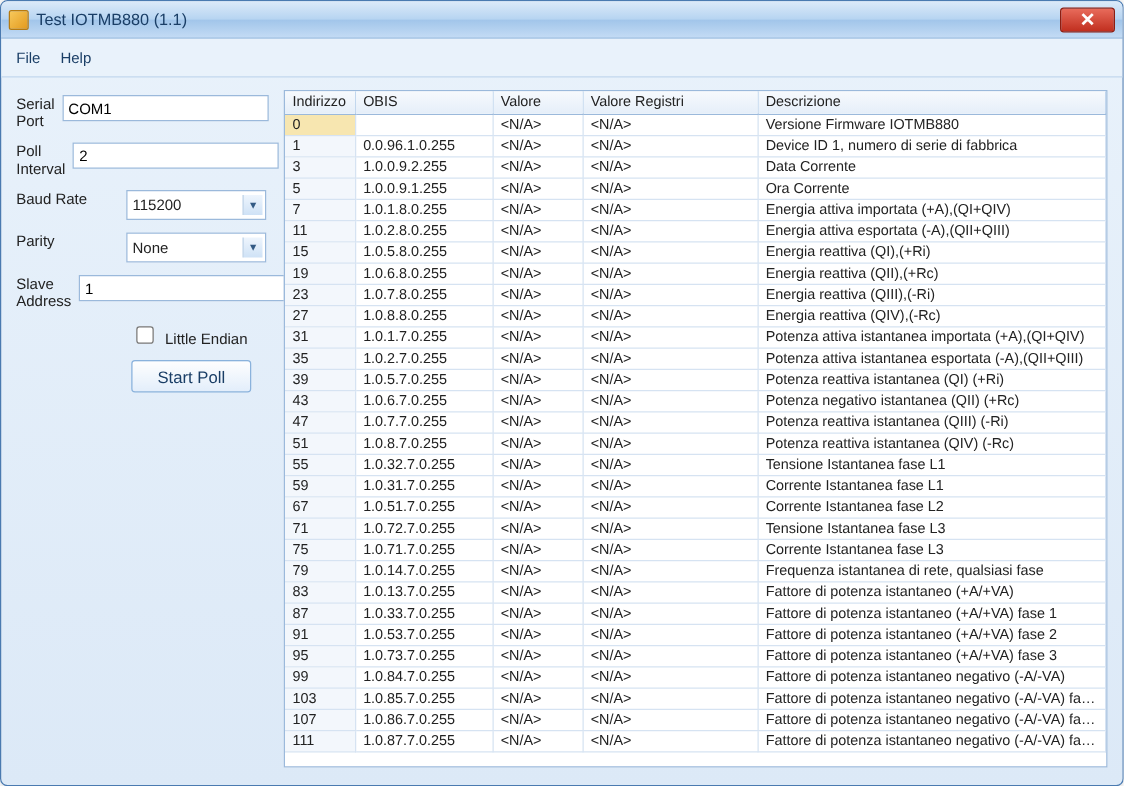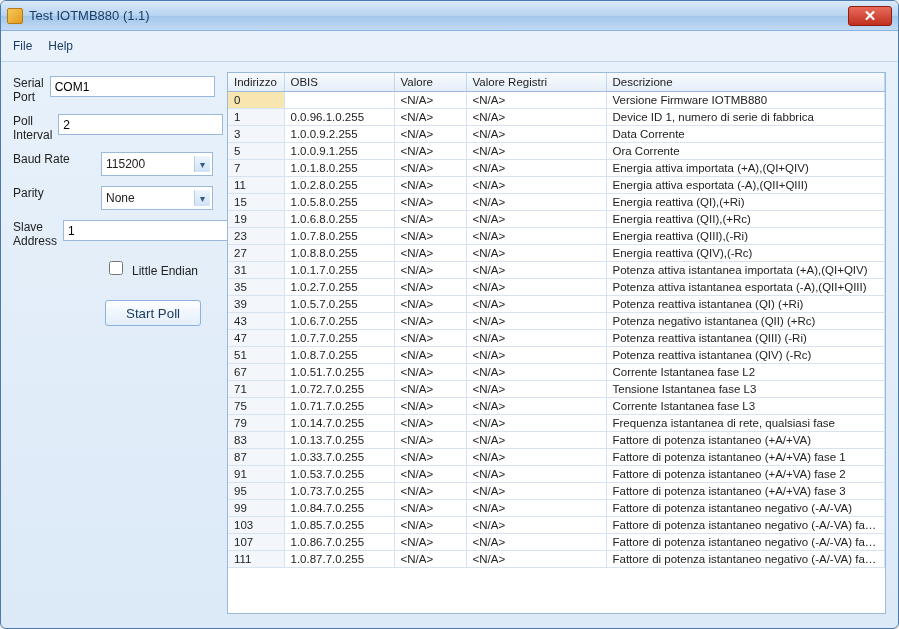"Start Poll" .start-btn { margin-top: 12px -> none }
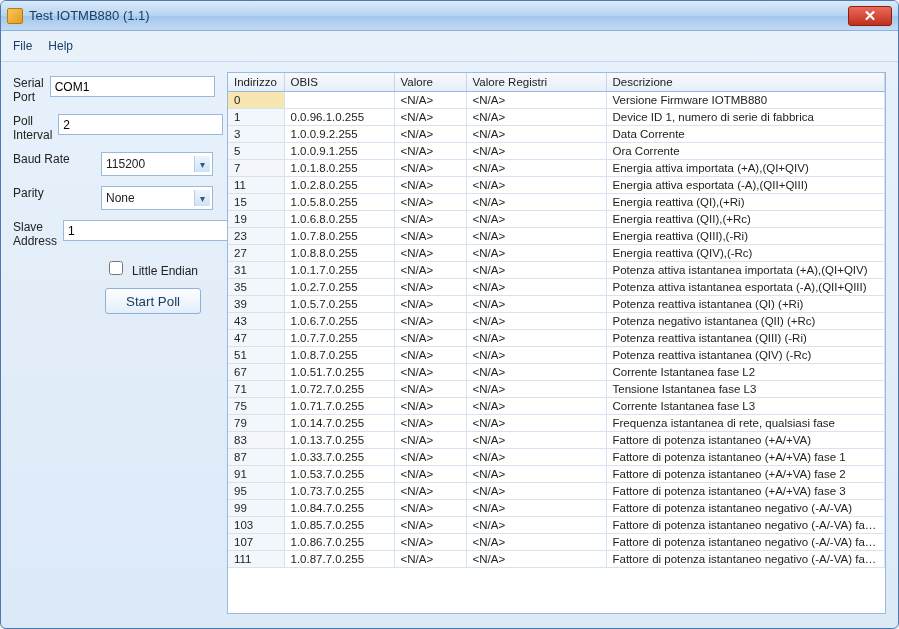"55" tr { html: none -> <tr> <td>55</td> <td>1.0.32.7.0.255</td> <td>&lt;N/A&gt;</td> <td>&lt;N/A&gt;</td> <td>Tensione Istantanea fase L1</td> </tr> }
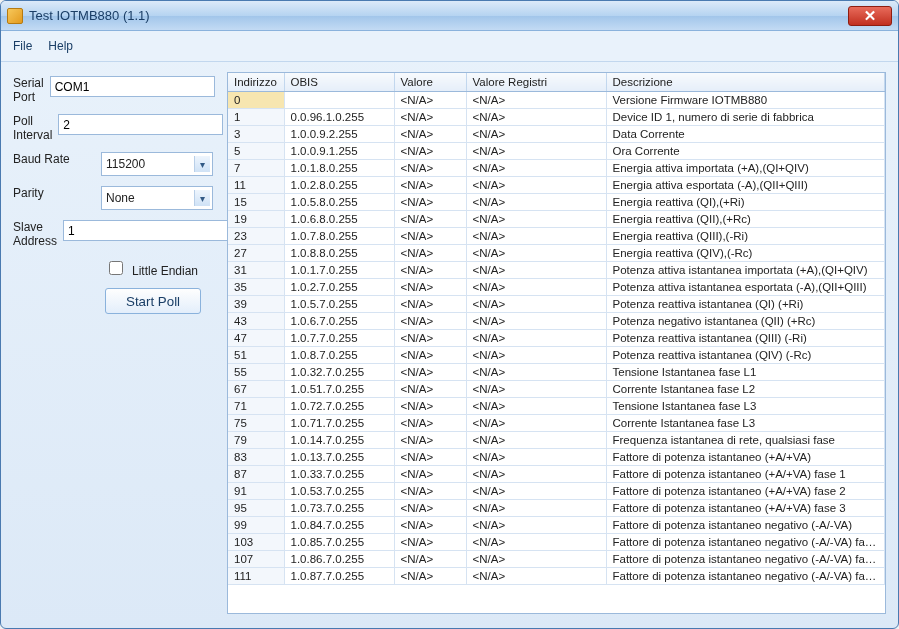"59" tr { html: none -> <tr> <td>59</td> <td>1.0.31.7.0.255</td> <td>&lt;N/A&gt;</td> <td>&lt;N/A&gt;</td> <td>Corrente Istantanea fase L1</td> </tr> }
